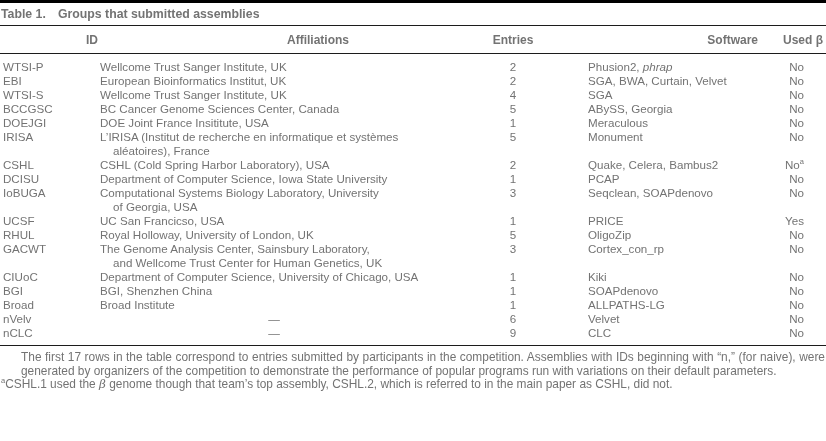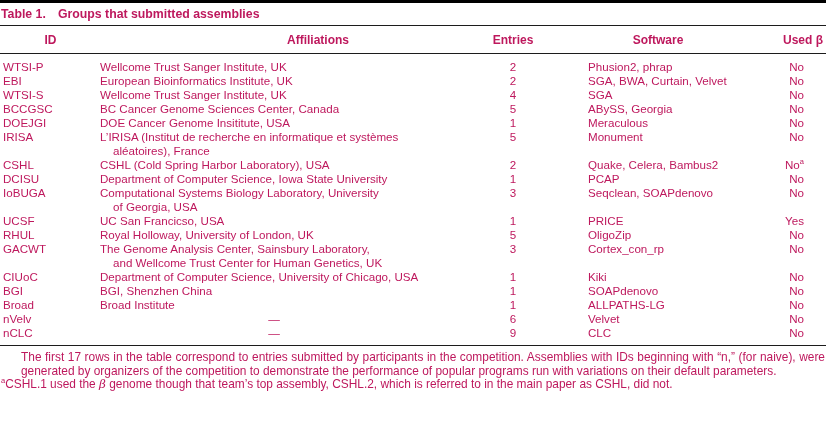"Table 1. Groups that submitted" .page { color: #be185d -> #737373 }
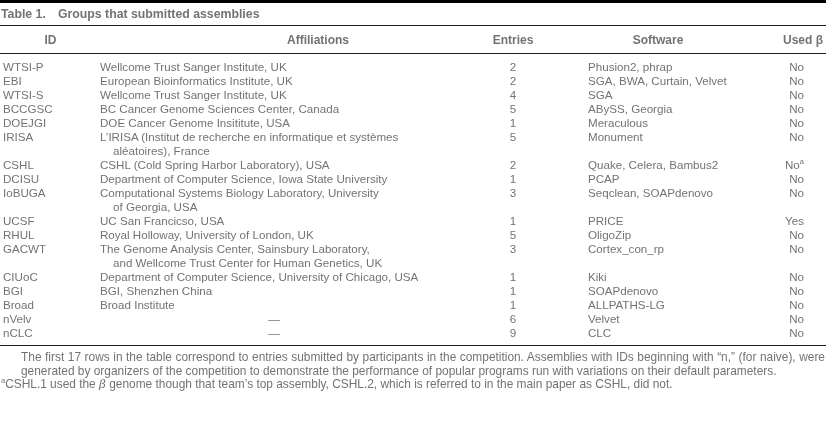"ID" th { text-align: center -> right }
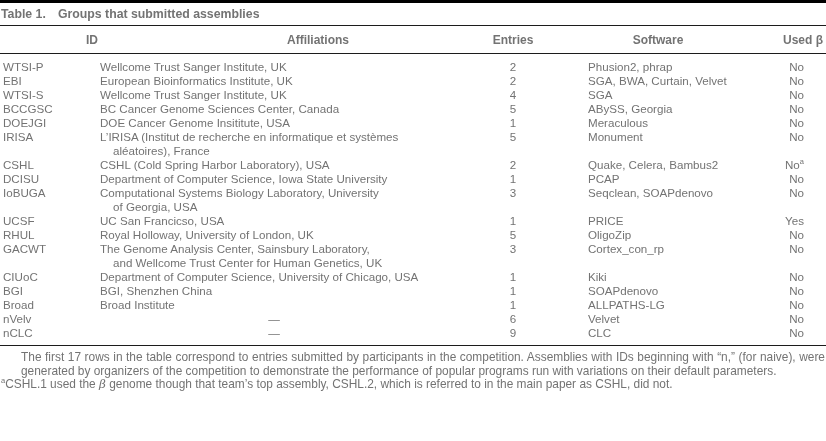"Software" th.c-sw { text-align: center -> right }
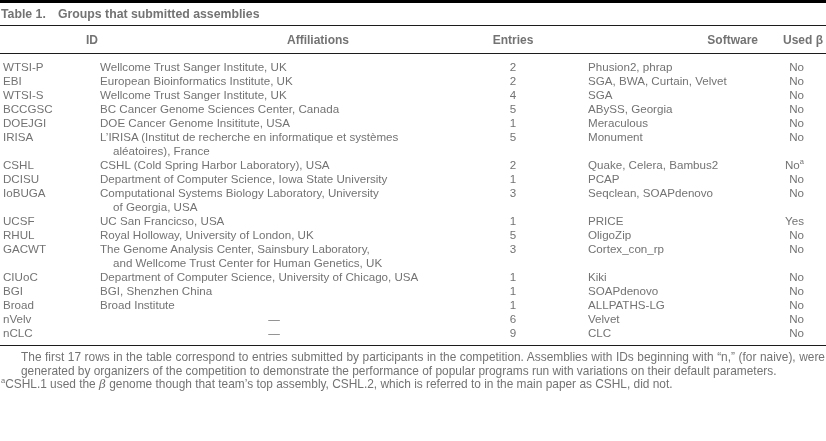"phrap" .italic { font-style: none -> italic }
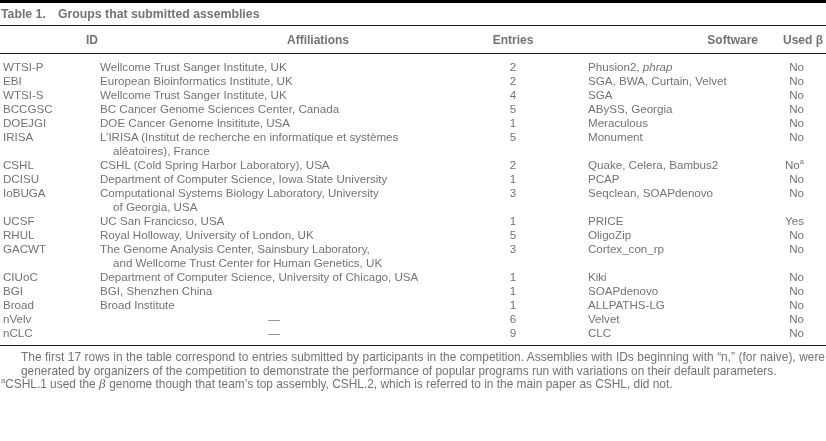"European Bioinformatics Institute, UK" div.affline { text: Institute -> Institut }
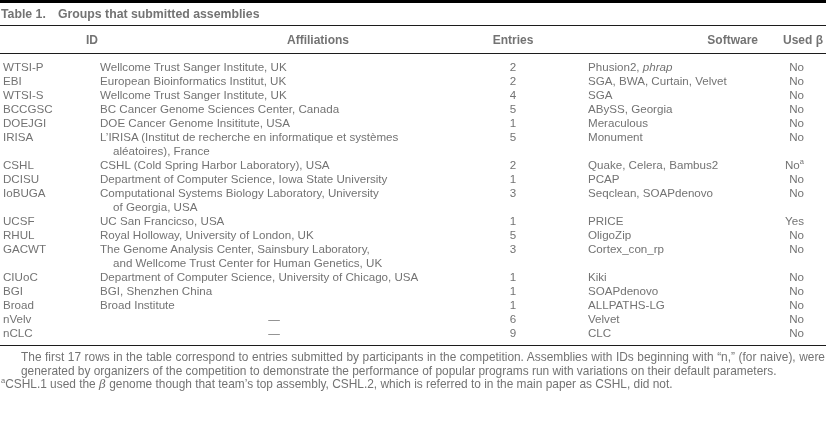"DOE Cancer Genome Insititute, USA" div.affline { text: Cancer Genome -> Joint France }
